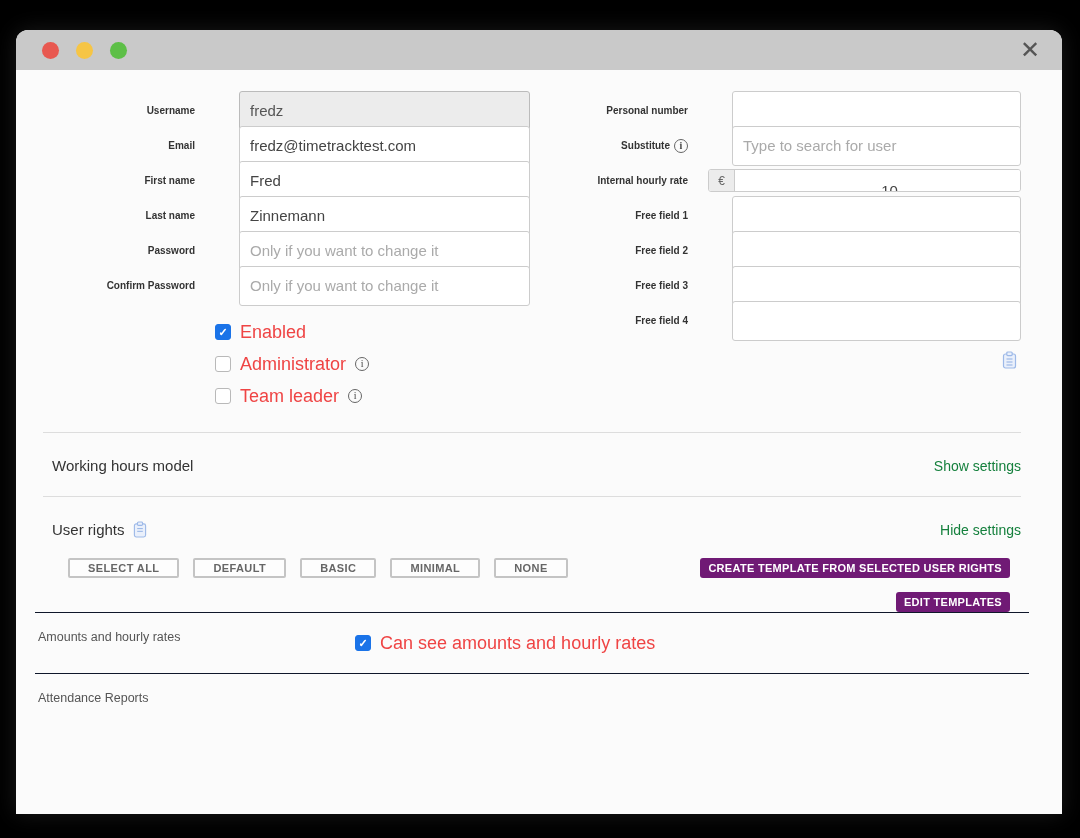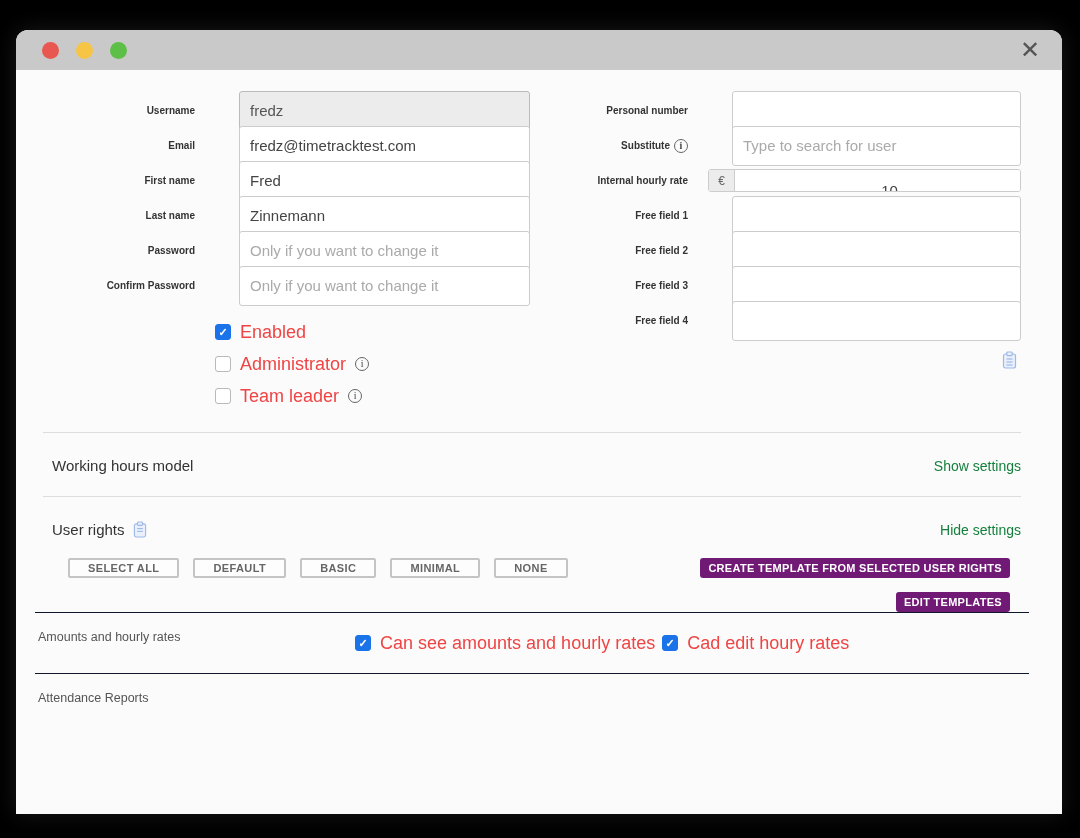"Cad edit houry rates" div.cb-row { html: <div> <span></span> <span>Cad edit houry rates</span> </div> -> none }
